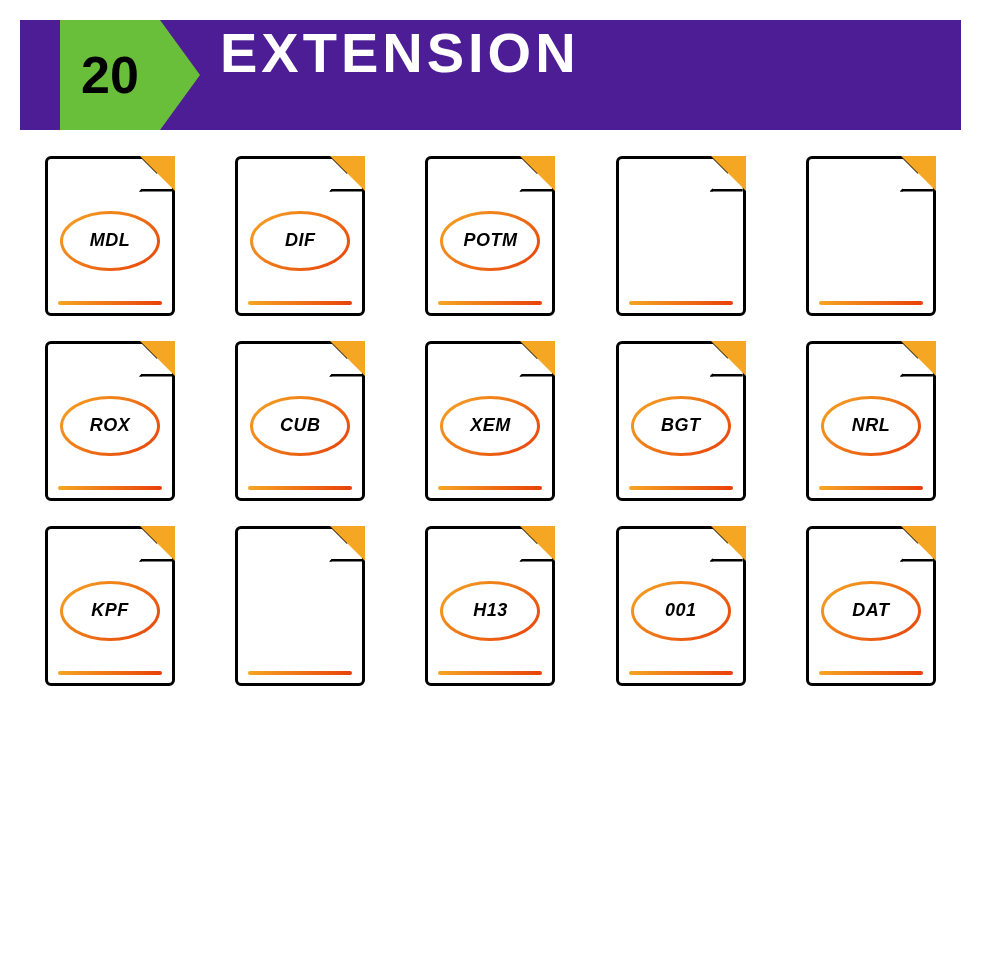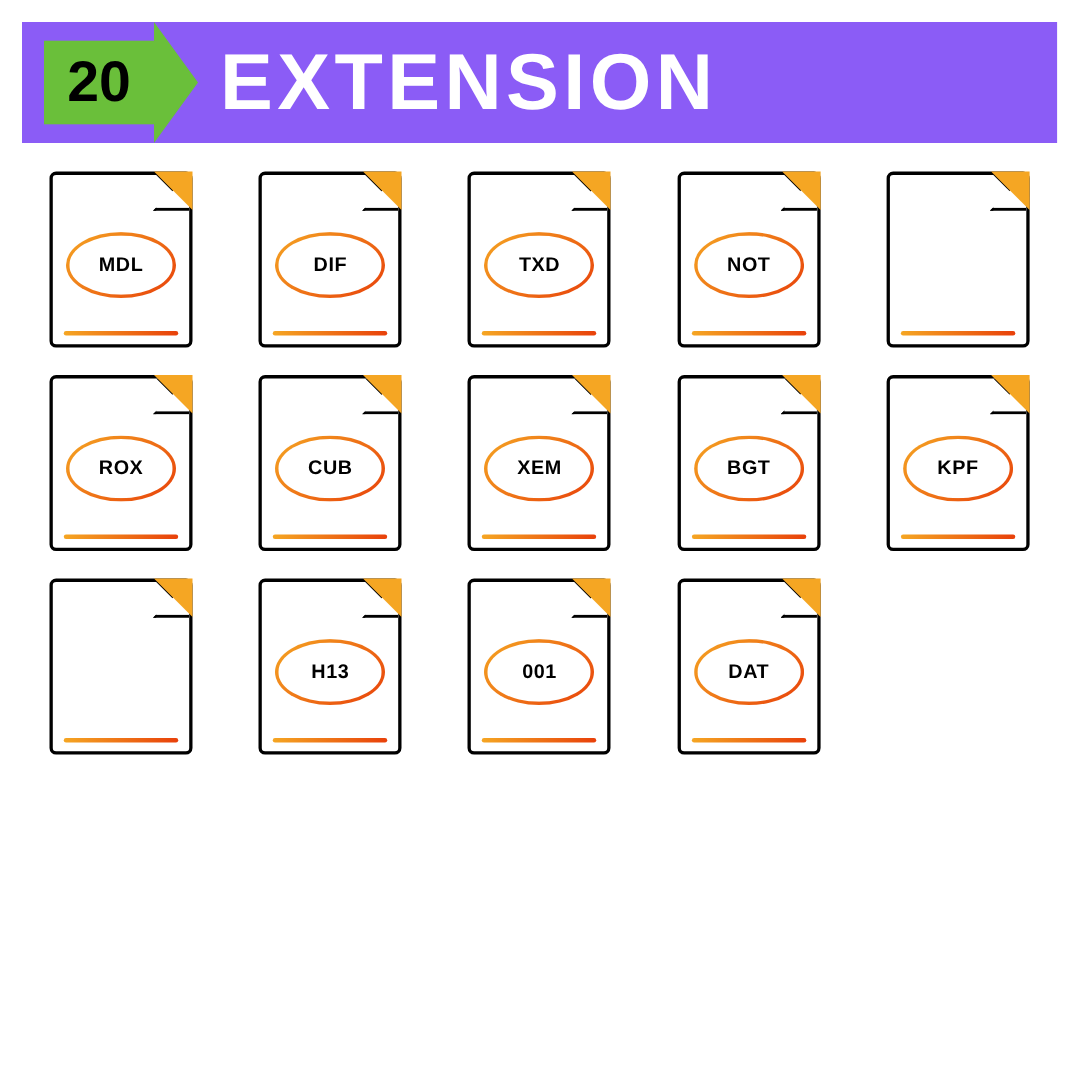"20" .header { align-items: center -> none; background: #8b5cf6 -> #4c1d95; padding: 0 20px -> 0 40px }
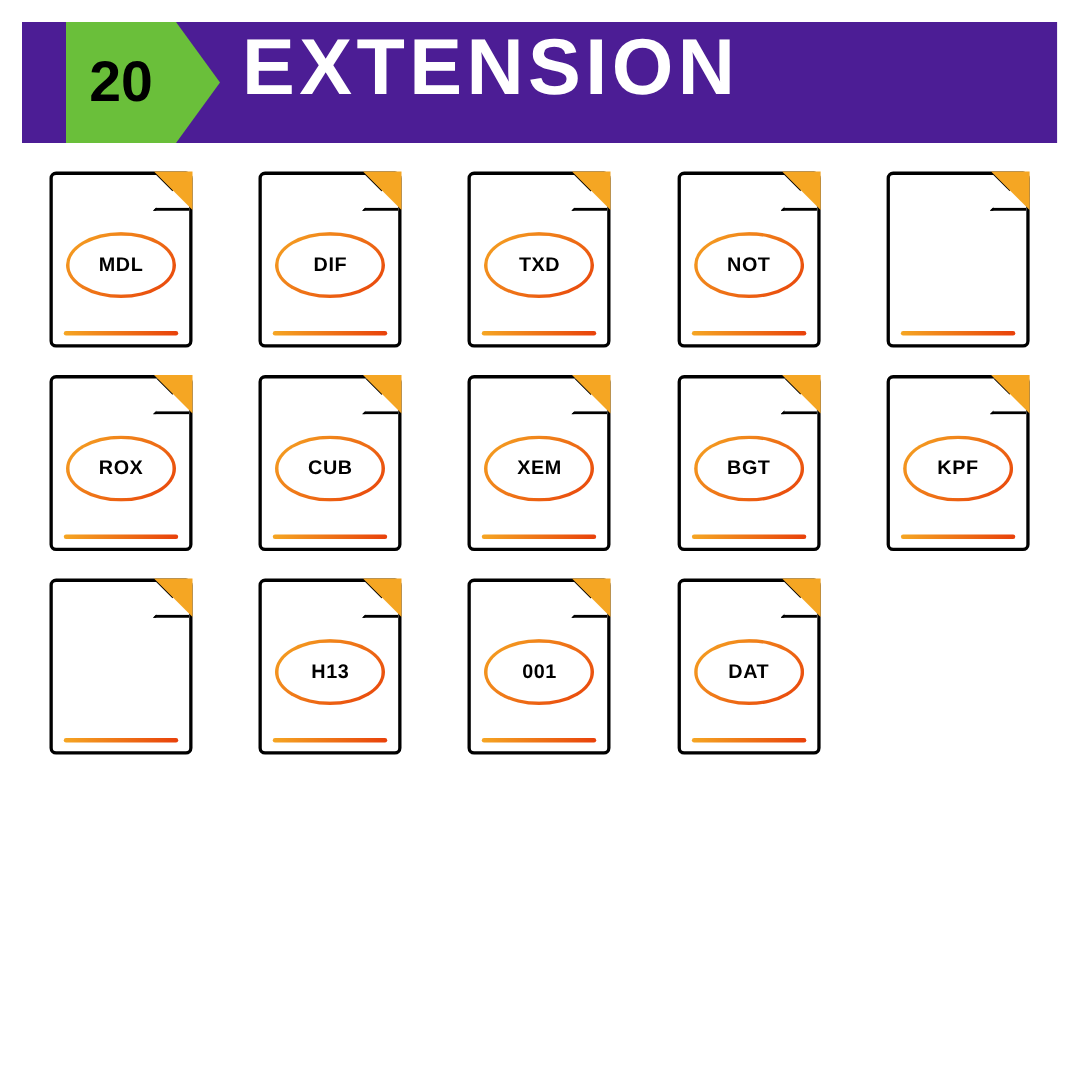"EXTENSION" .header-title { font-size: 72px -> 56px }
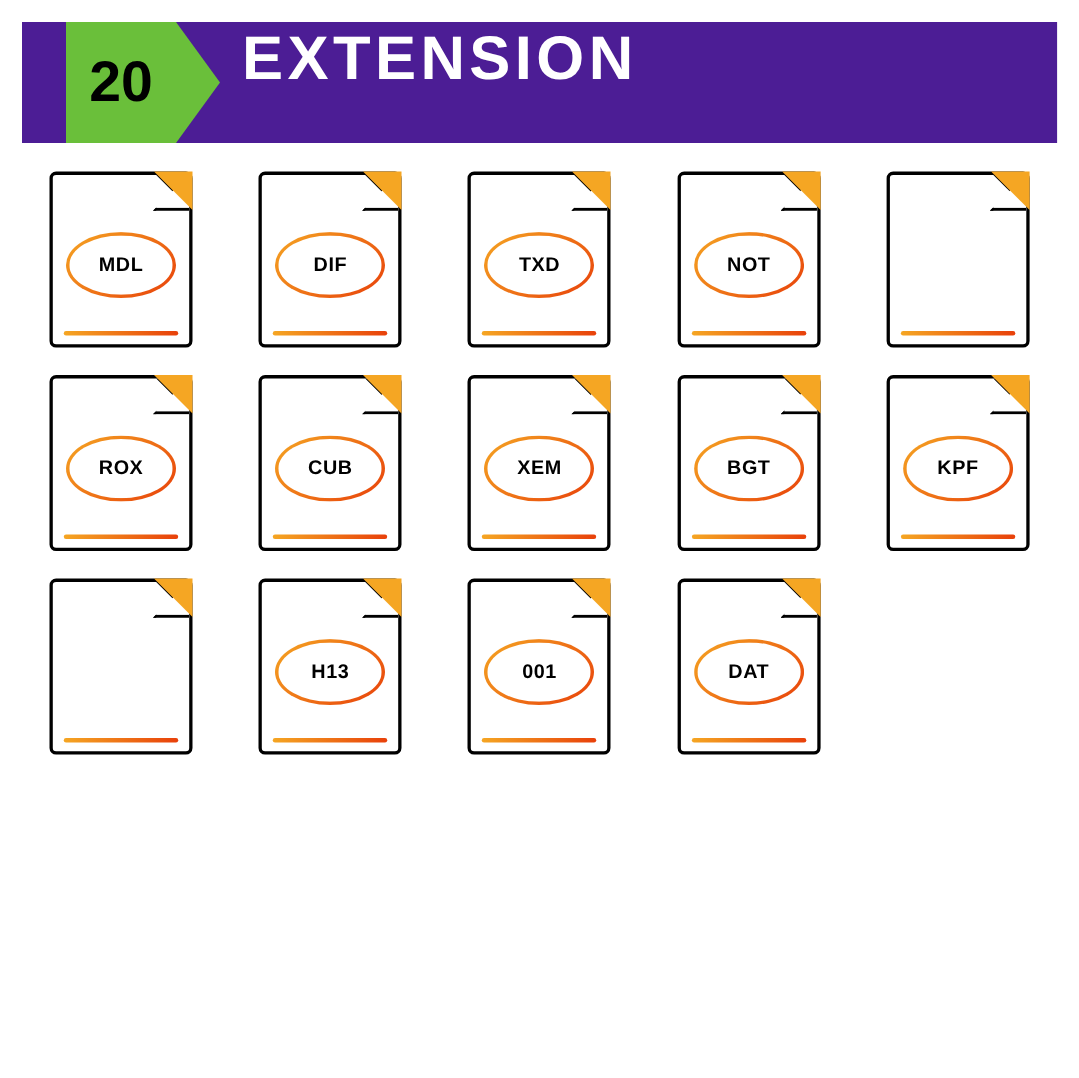"MDL" .file-icon { font-style: none -> italic }
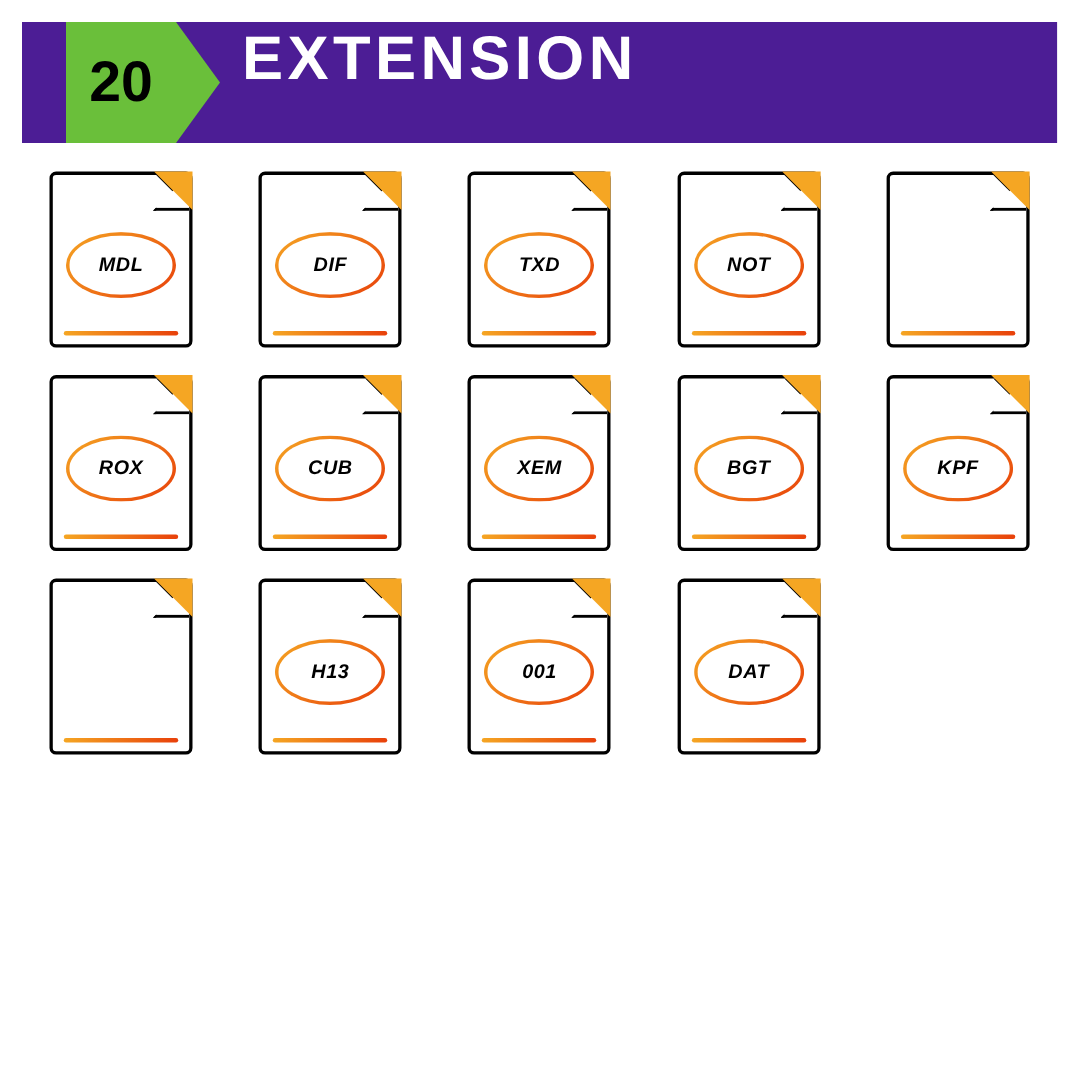"POTM" div.file-icon { html: none -> <div> <div> <div></div> <div> <span>POTM</span> </div> <div></div> </div> </div> }
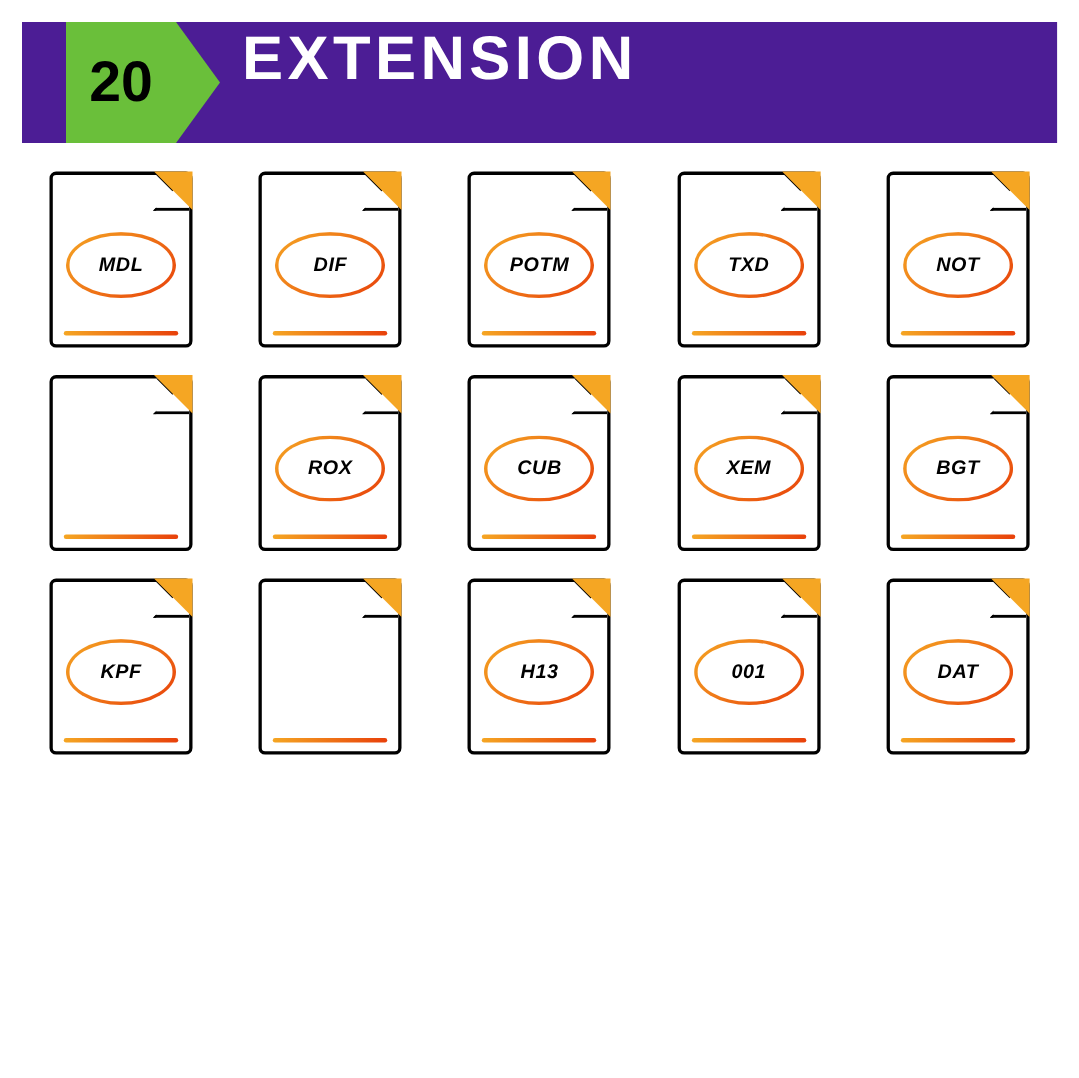"TXD" div.file-oval { html: <div> <span>TXD</span> </div> -> none }
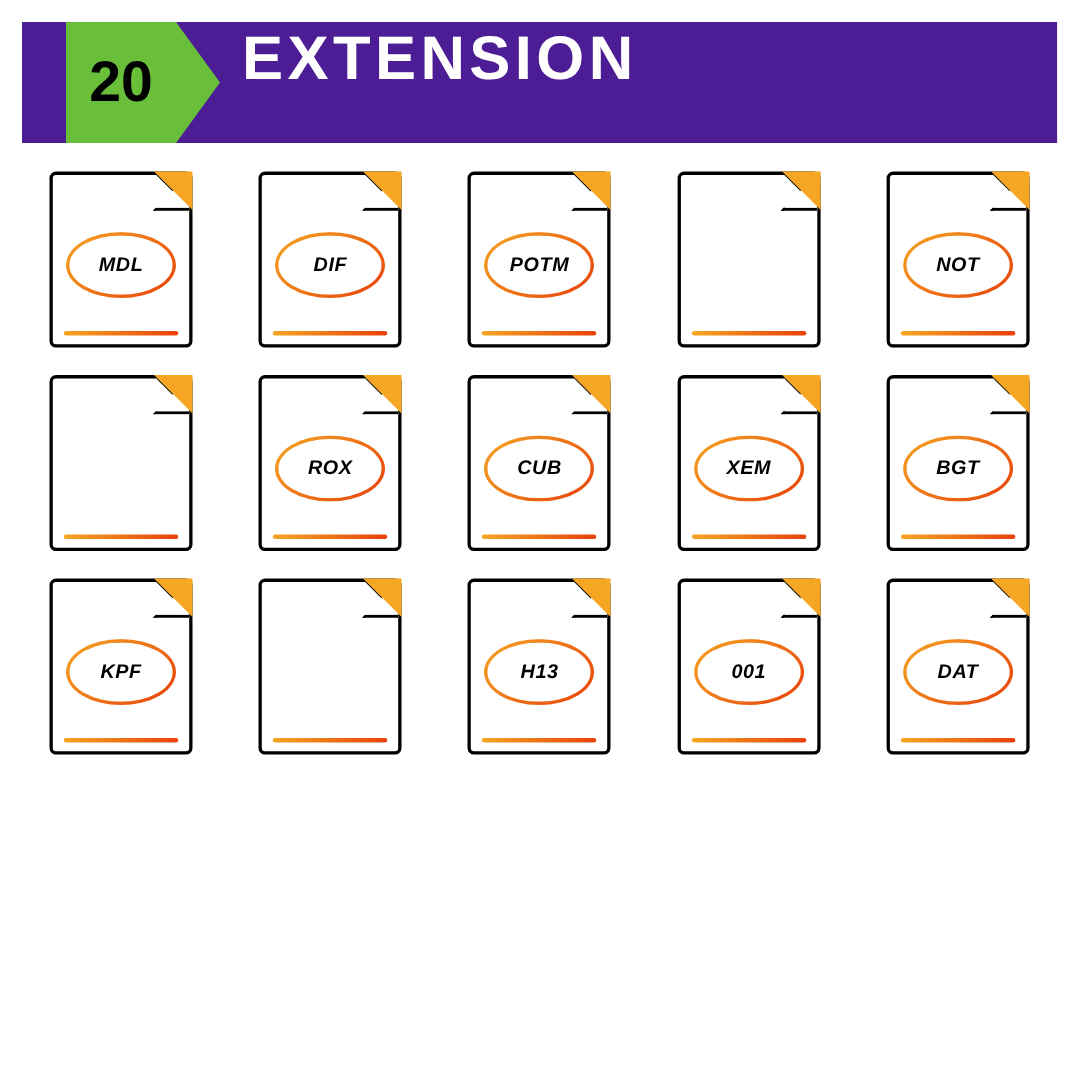"NOT" div.file-icon { html: <div> <div> <div></div> <div> <span>NOT</span> </div> <div></div> </div> </div> -> none }
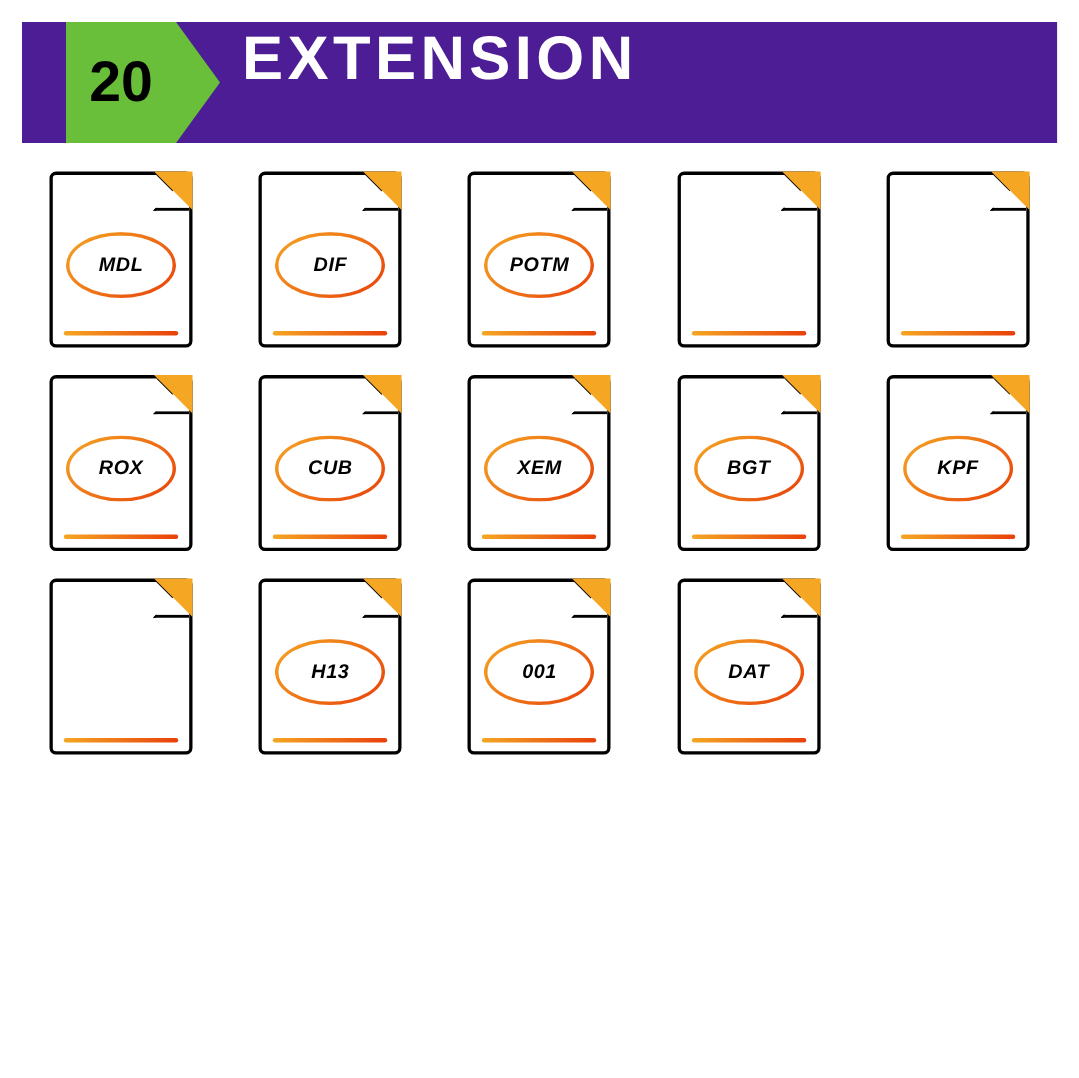"NRL" div.file-icon { html: none -> <div> <div> <div></div> <div> <span>NRL</span> </div> <div></div> </div> </div> }
